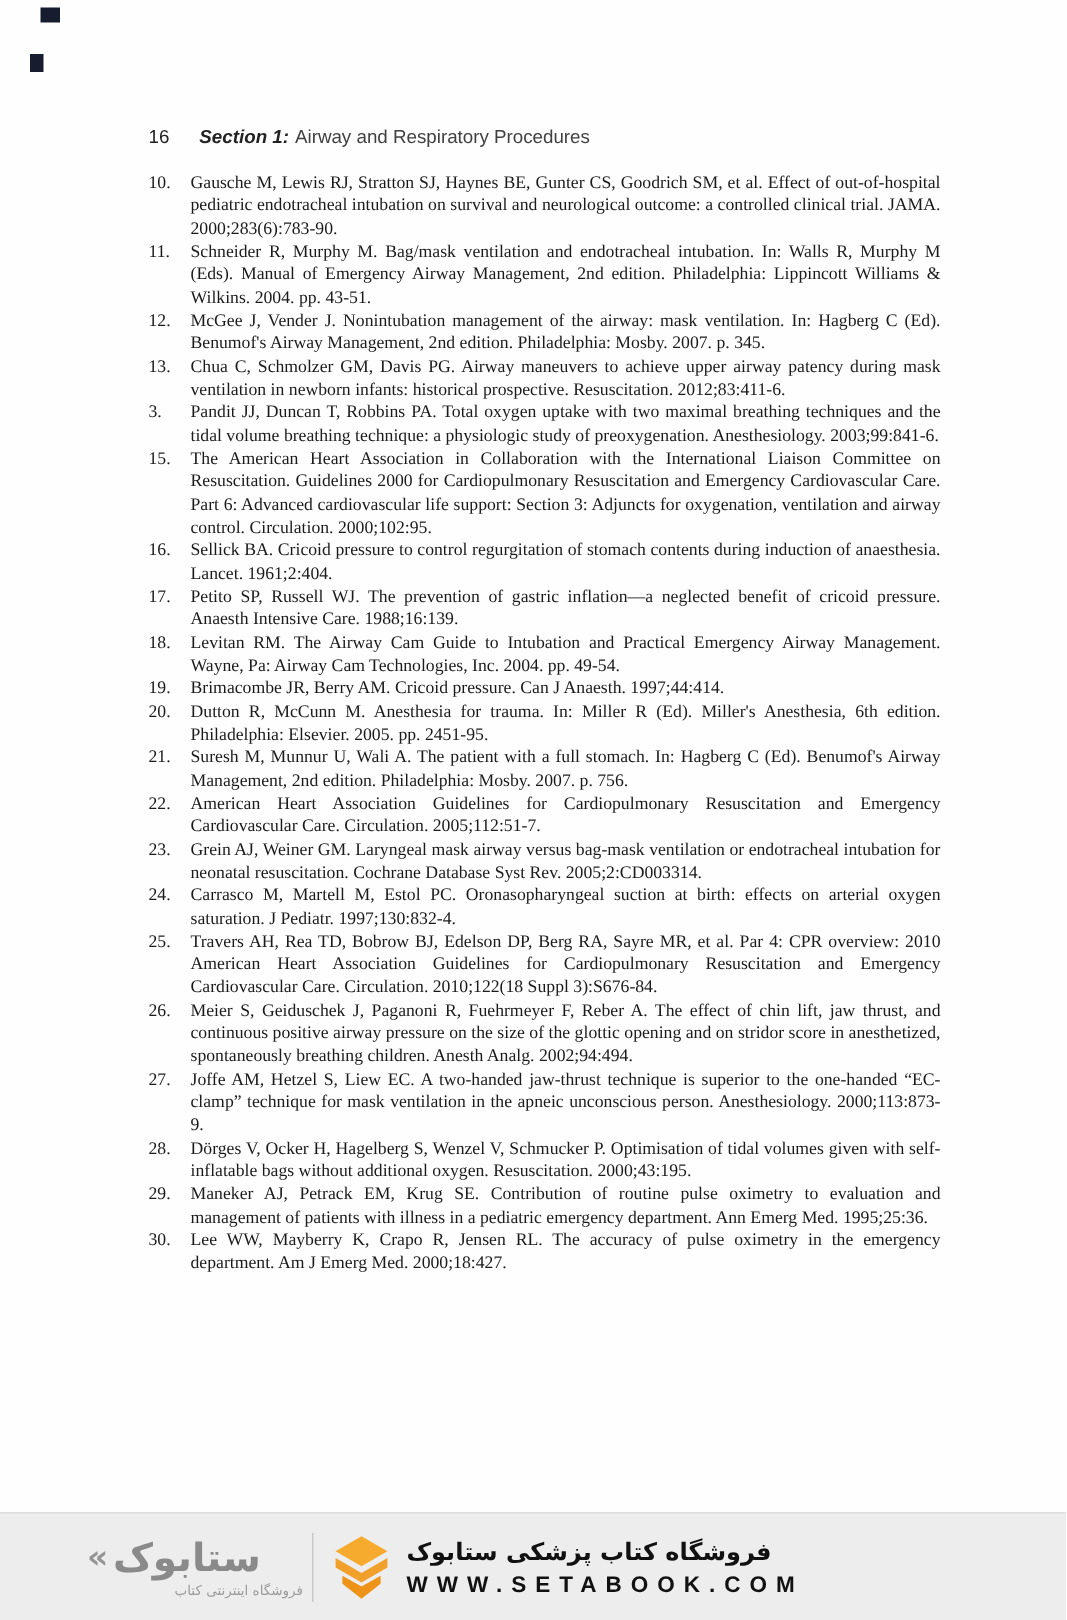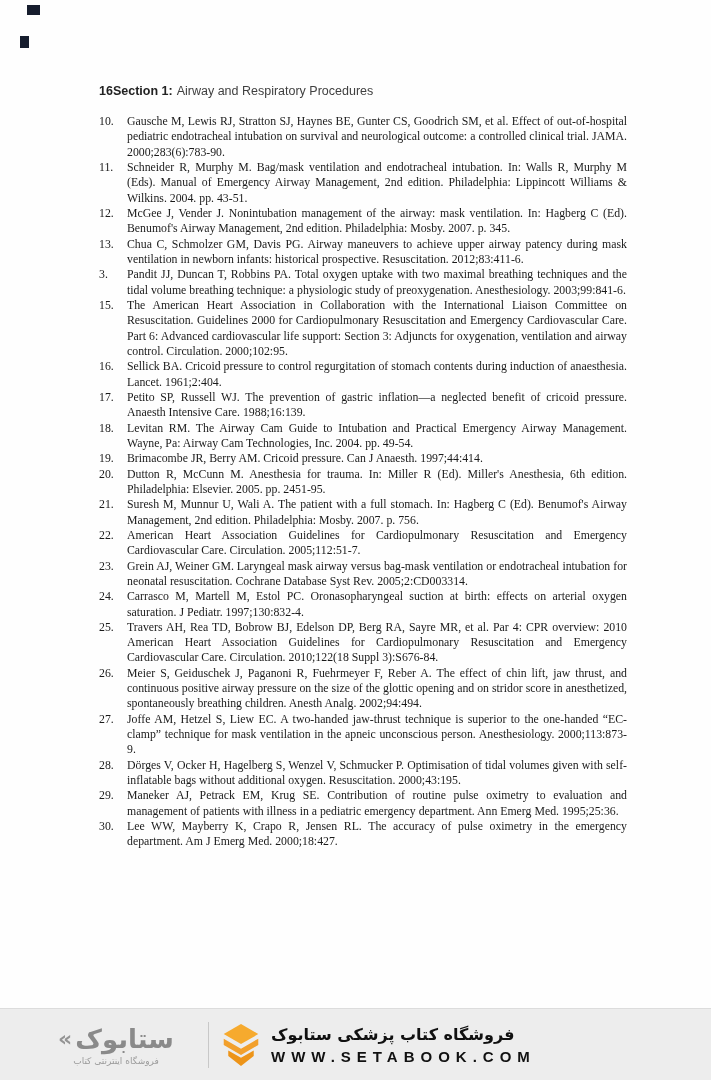"16" .running-head .page-num { font-weight: bold -> normal; margin-right: 0 -> 20px }
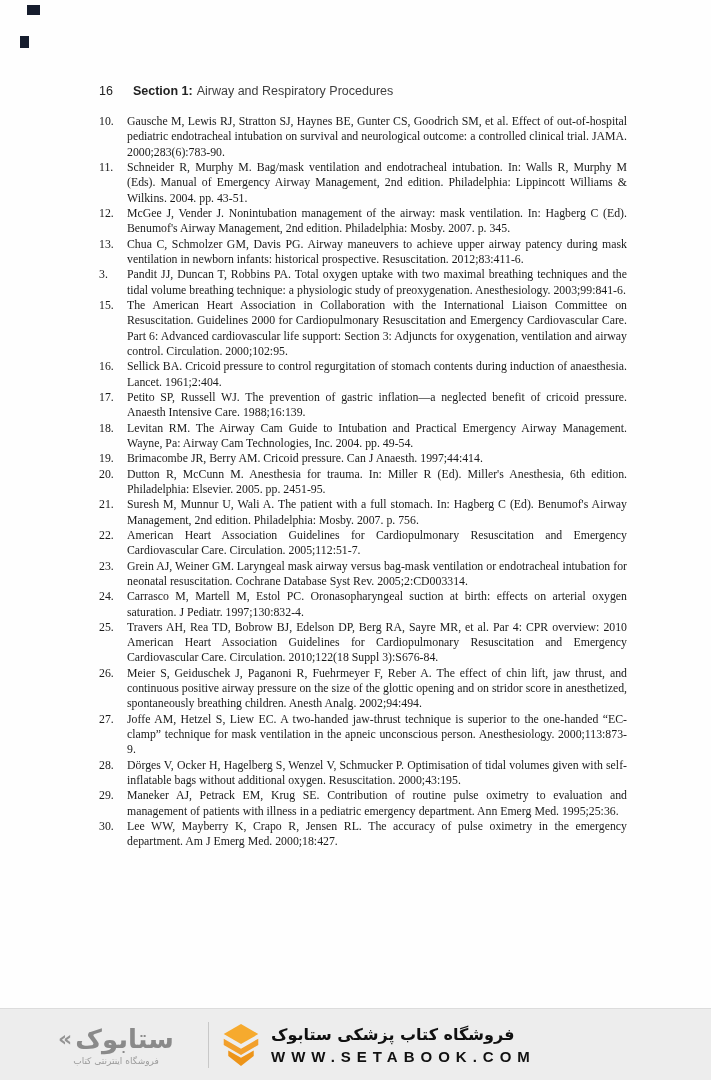"Section 1:" .running-head .section-label { font-style: none -> italic }
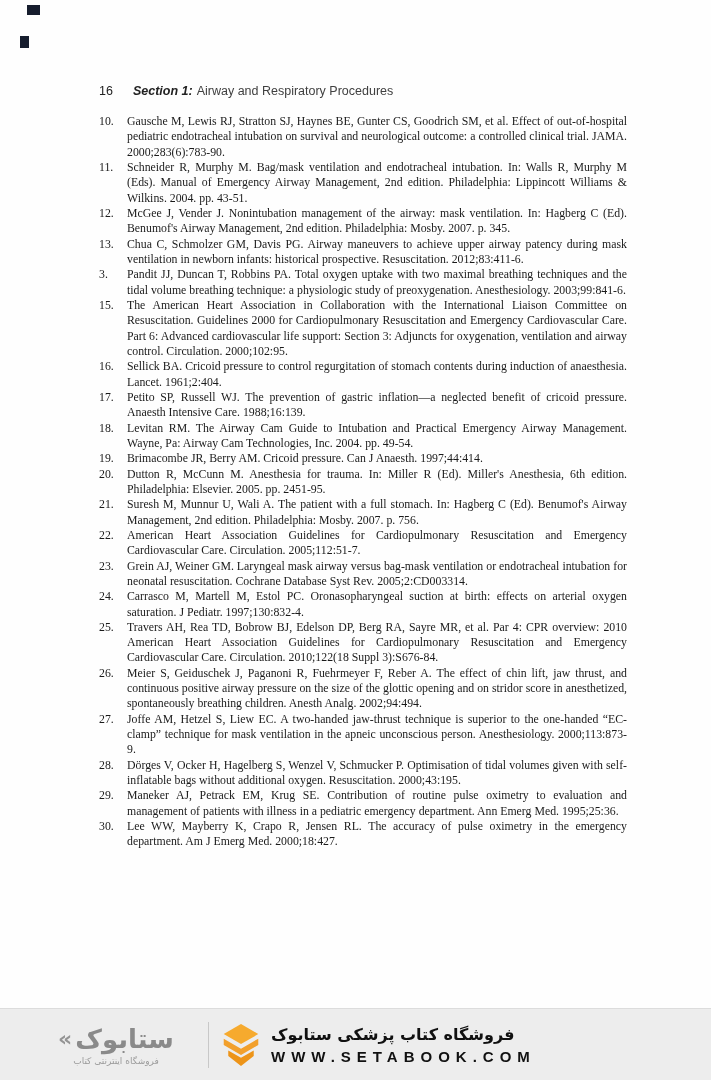"فروشگاه اینترنتی کتاب" .logo-sub { text-align: center -> right }
